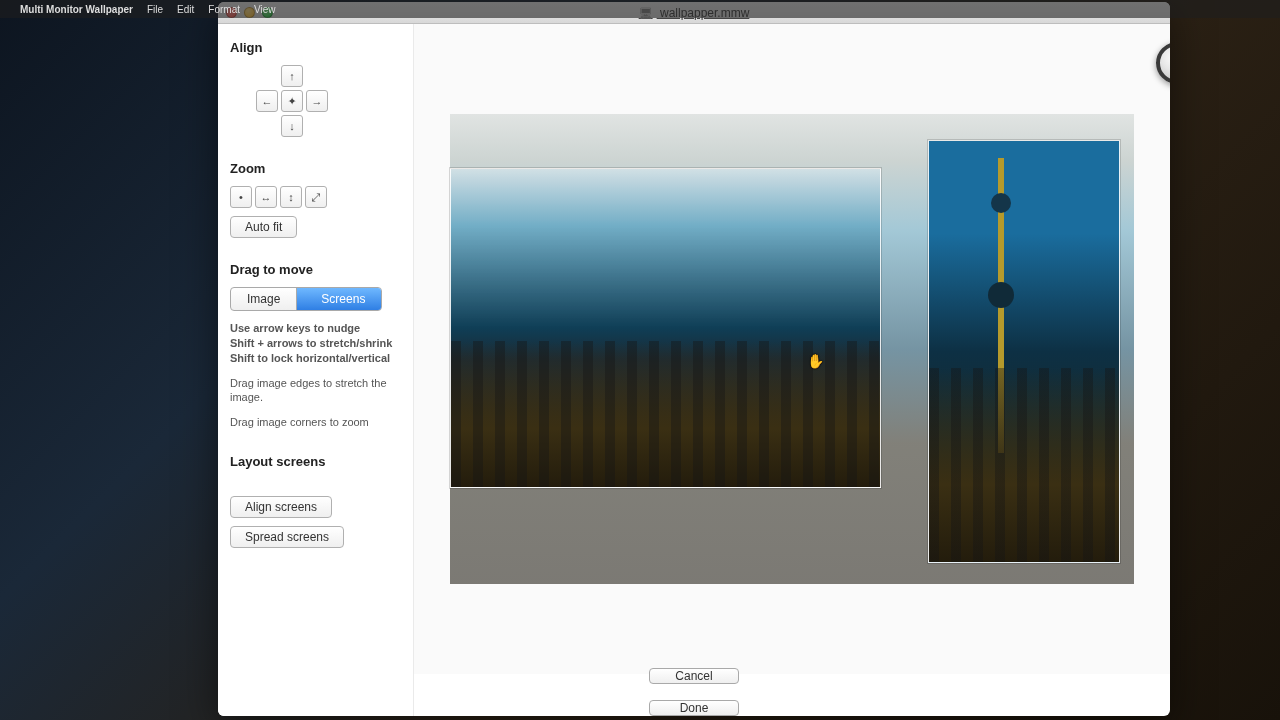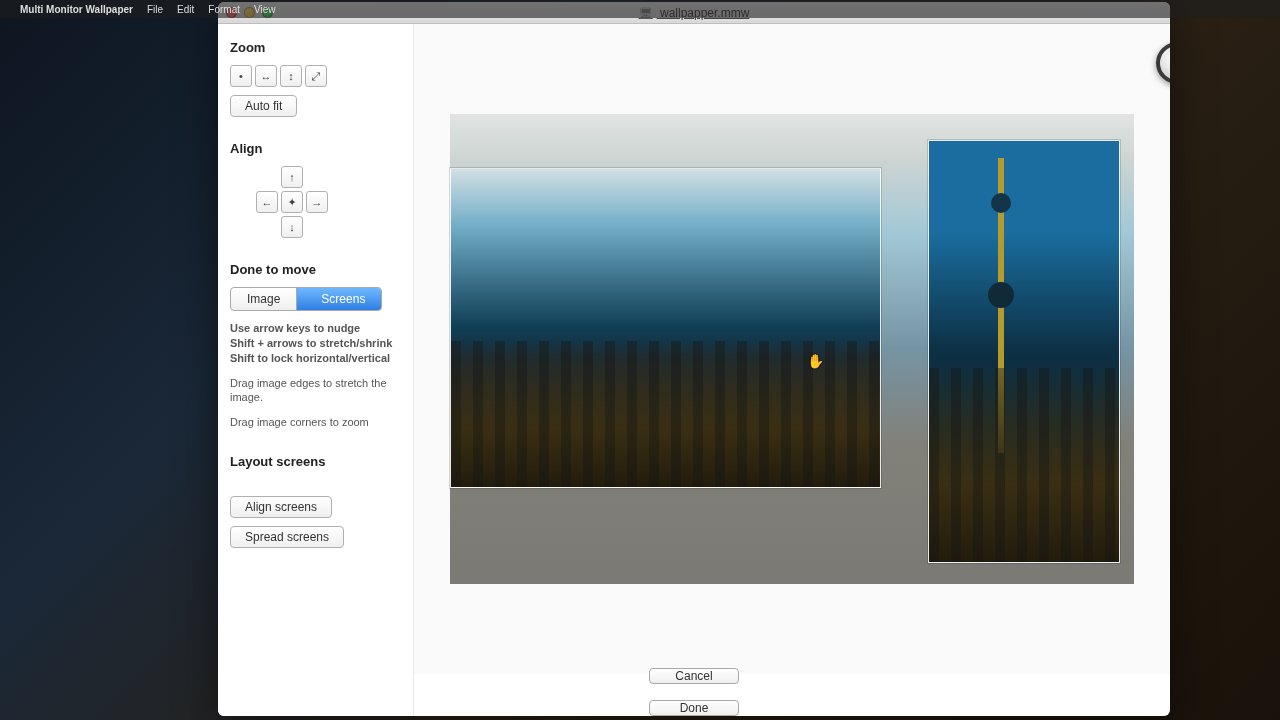"Zoom" div.section-block { order: before "Align" -> after "Align" }
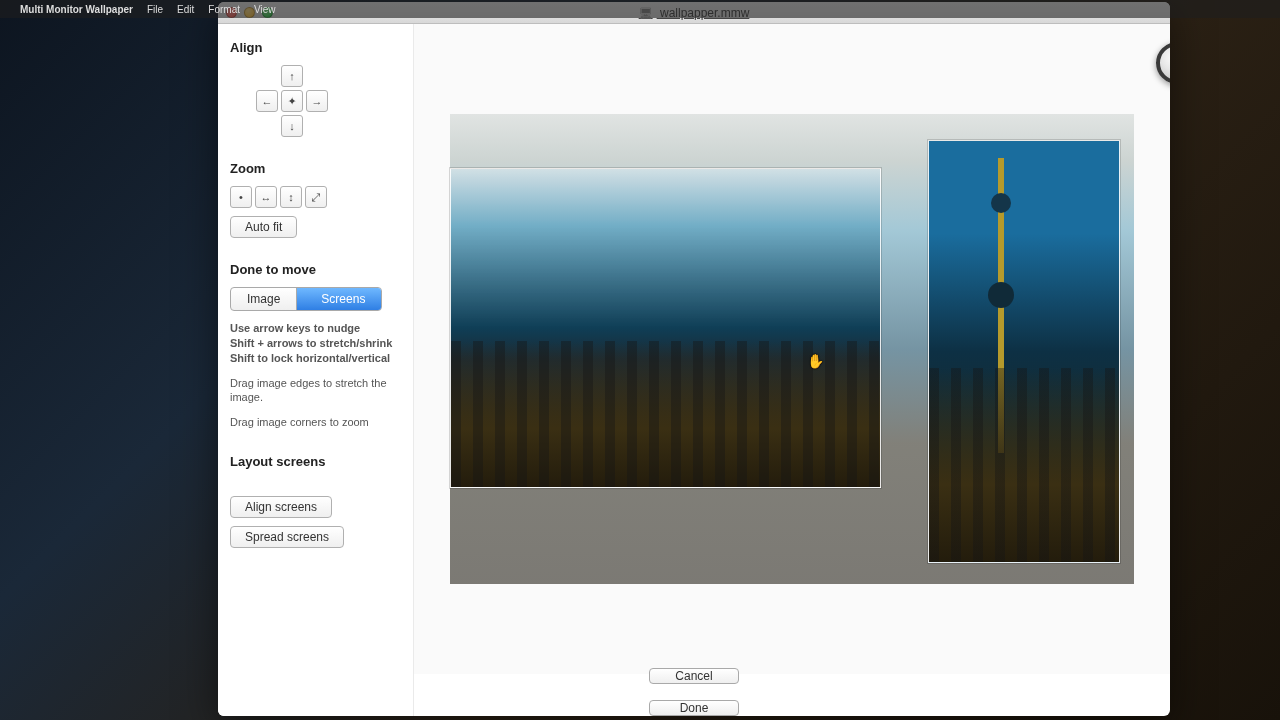"Done to move" h3.section { text: Done -> Drag }
